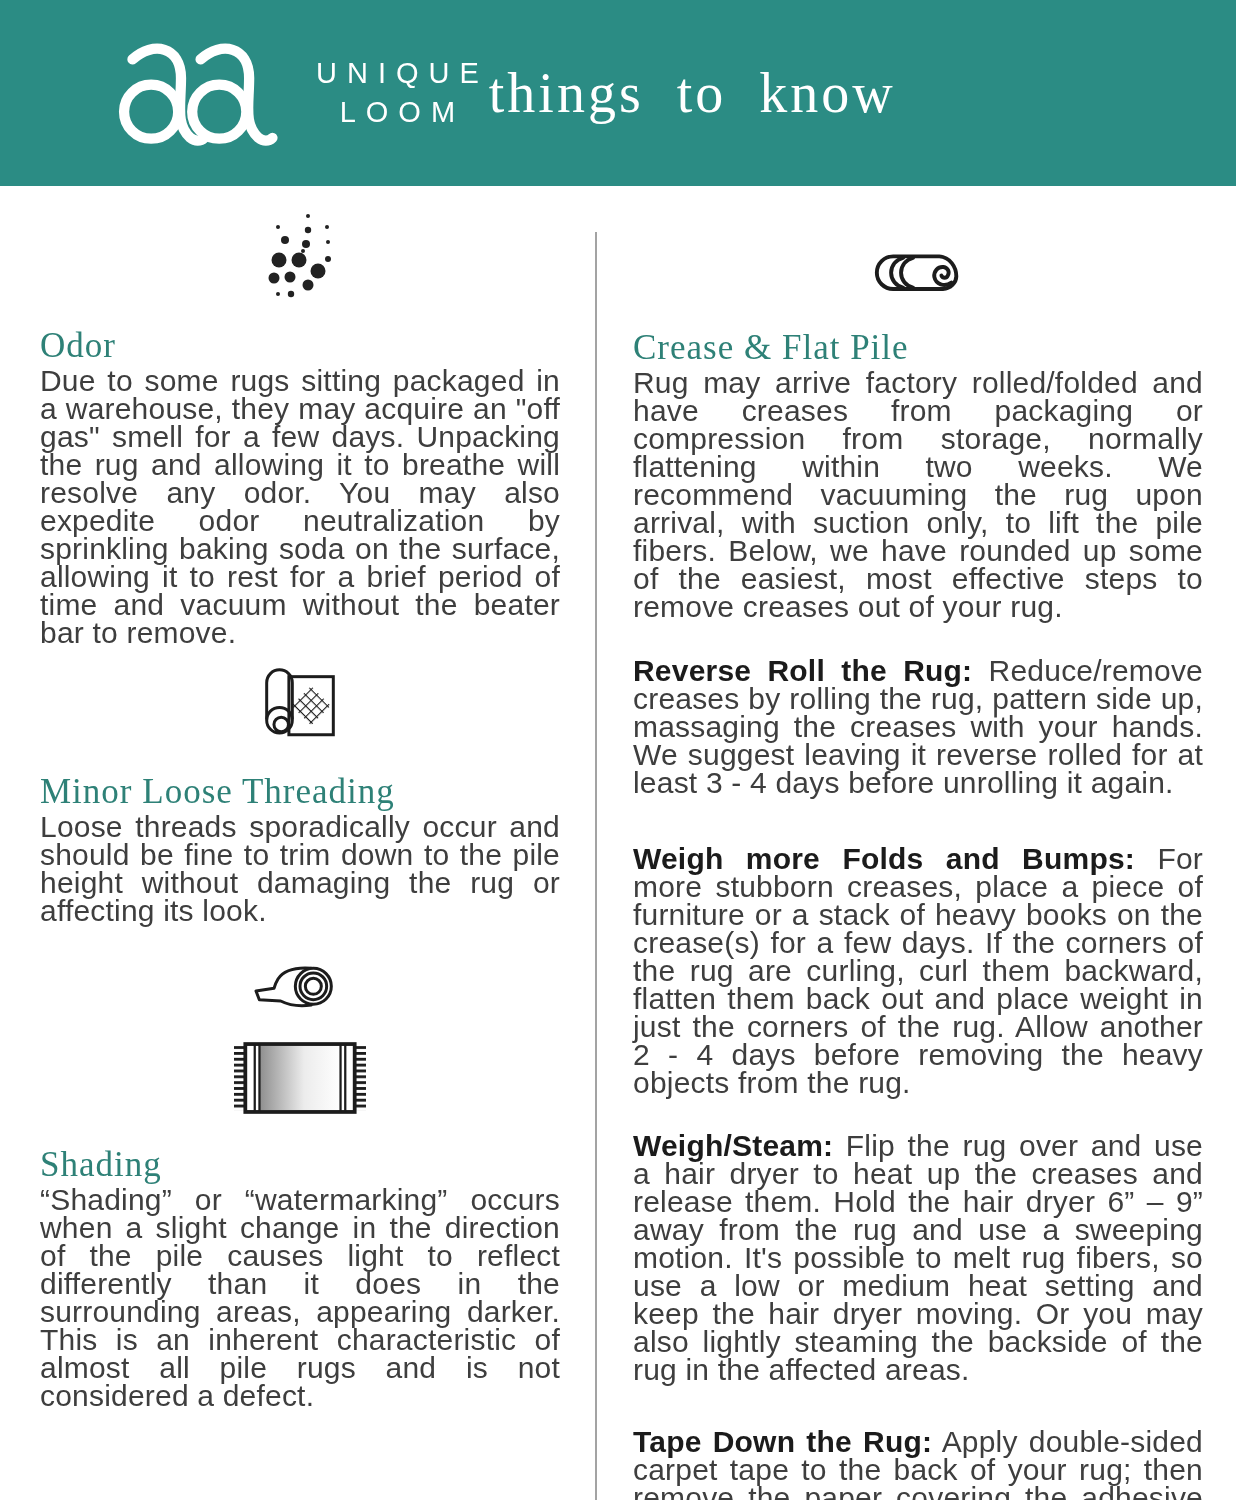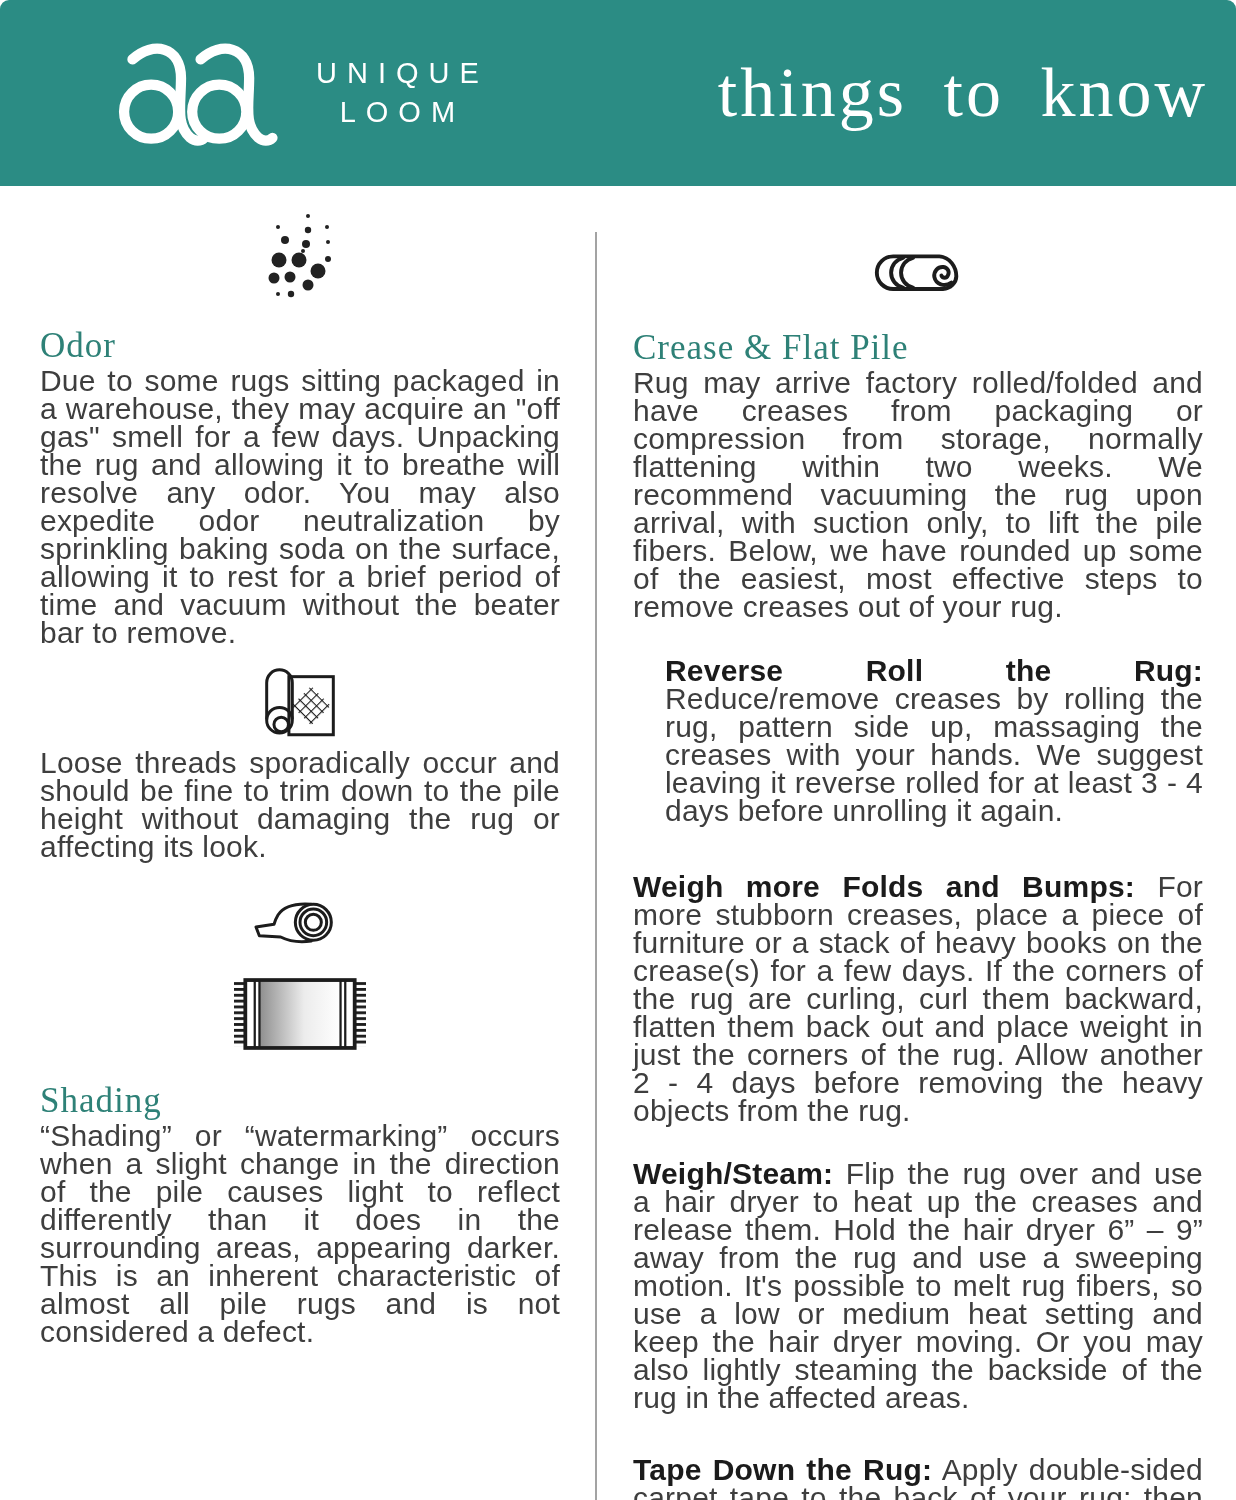"UNIQUE" .page { border-radius: 9px -> none }
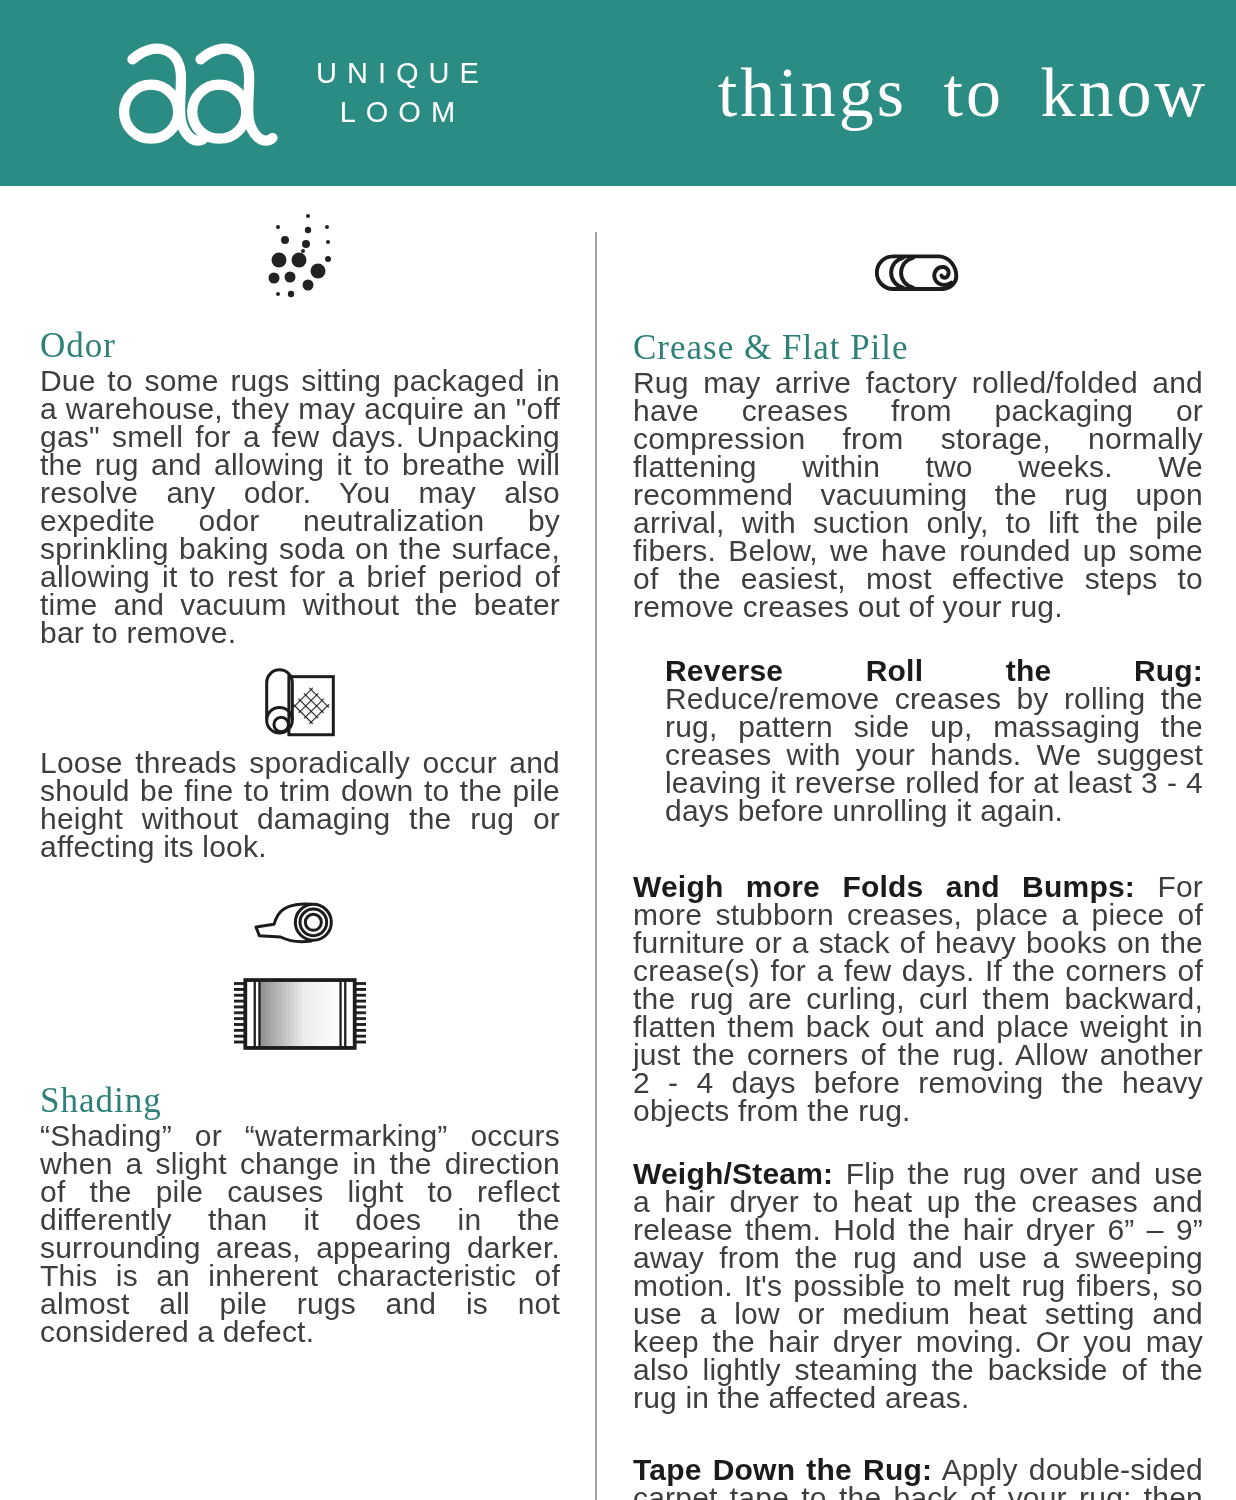"things to know" .banner-title { font-size: 70px -> 56px; text-align: right -> left }
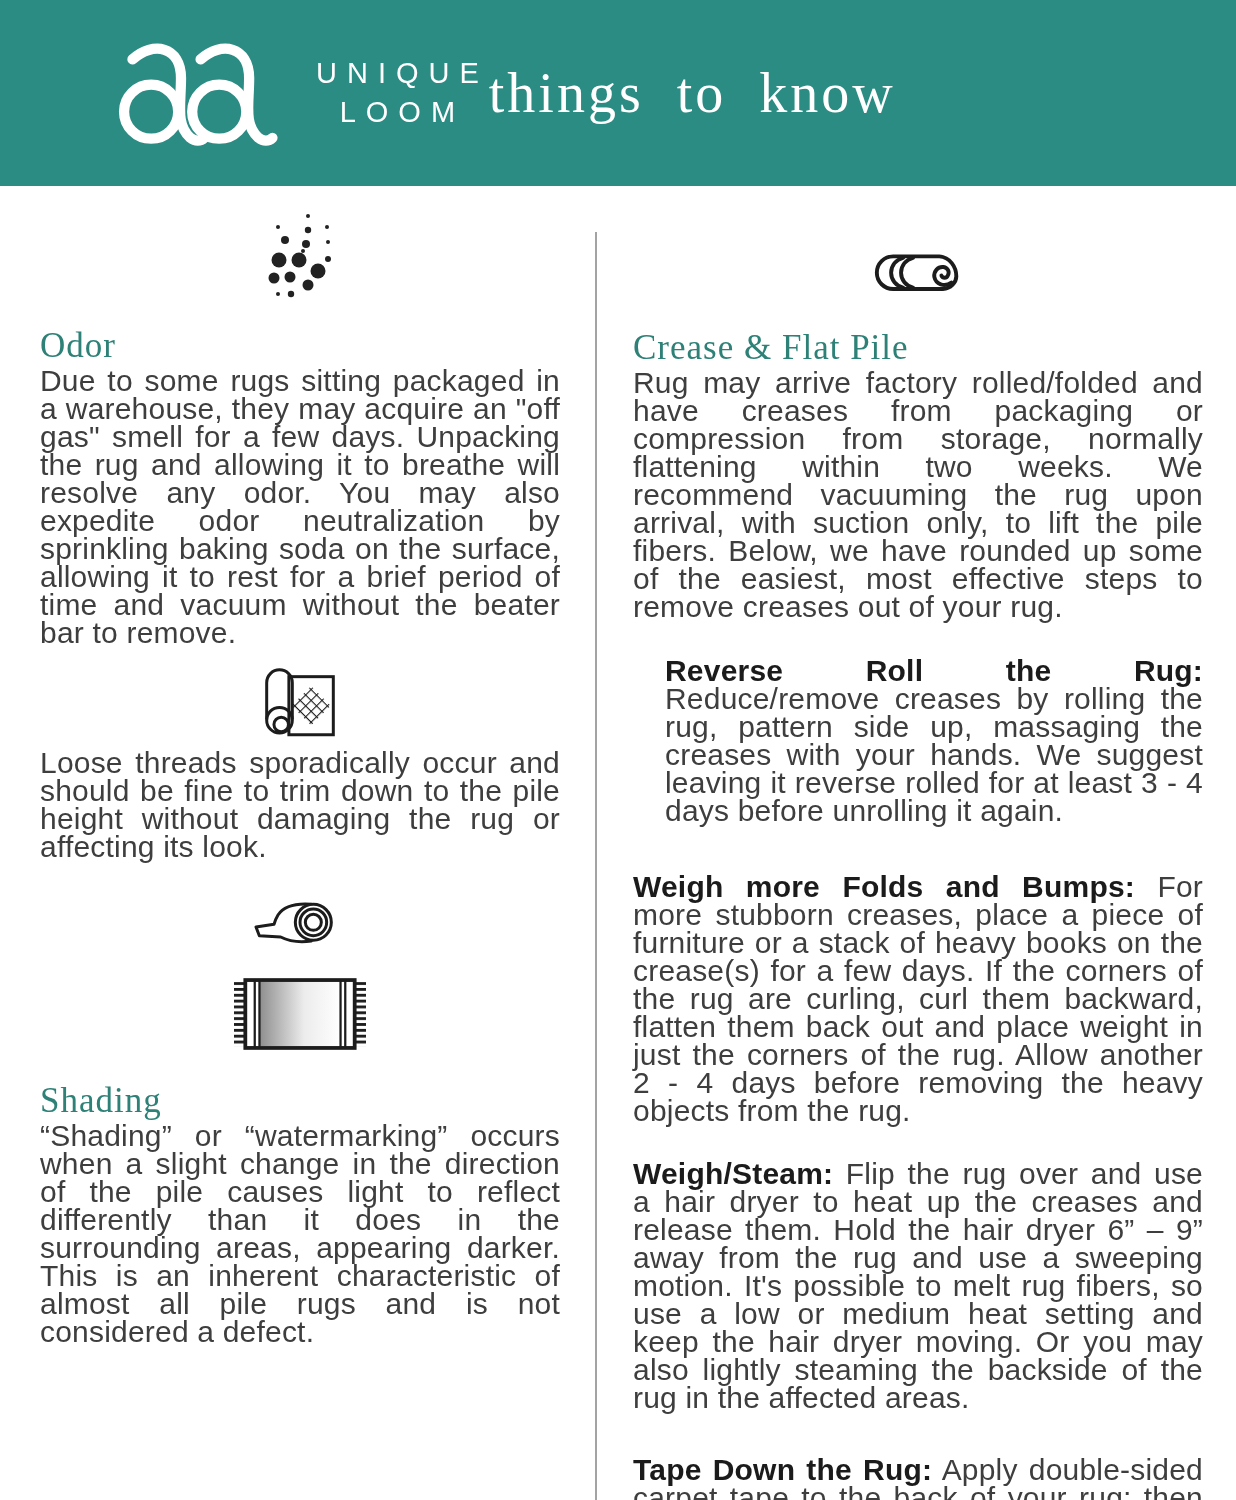"Reverse Roll the Rug: Reduce/remove" .tip-1 { margin-left: 32px -> none }
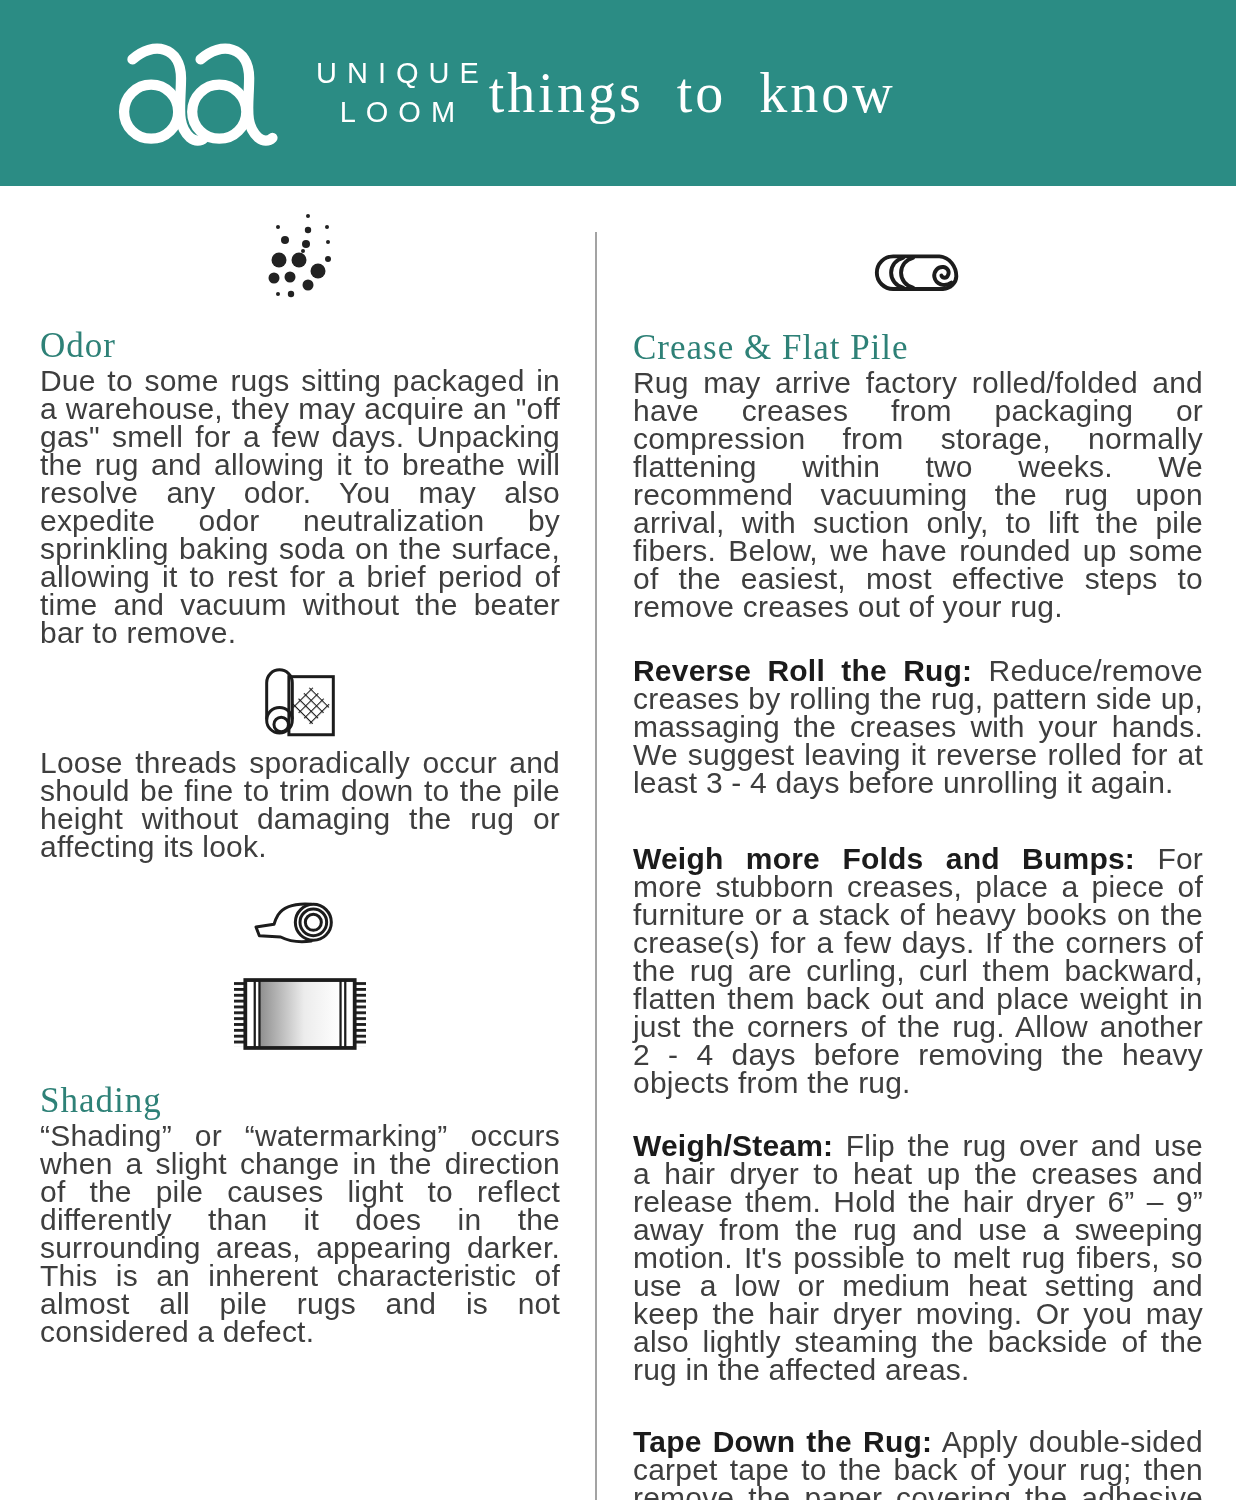"Minor Loose Threading" h2.sec { html: none -> <h2>Minor Loose Threading</h2> }
